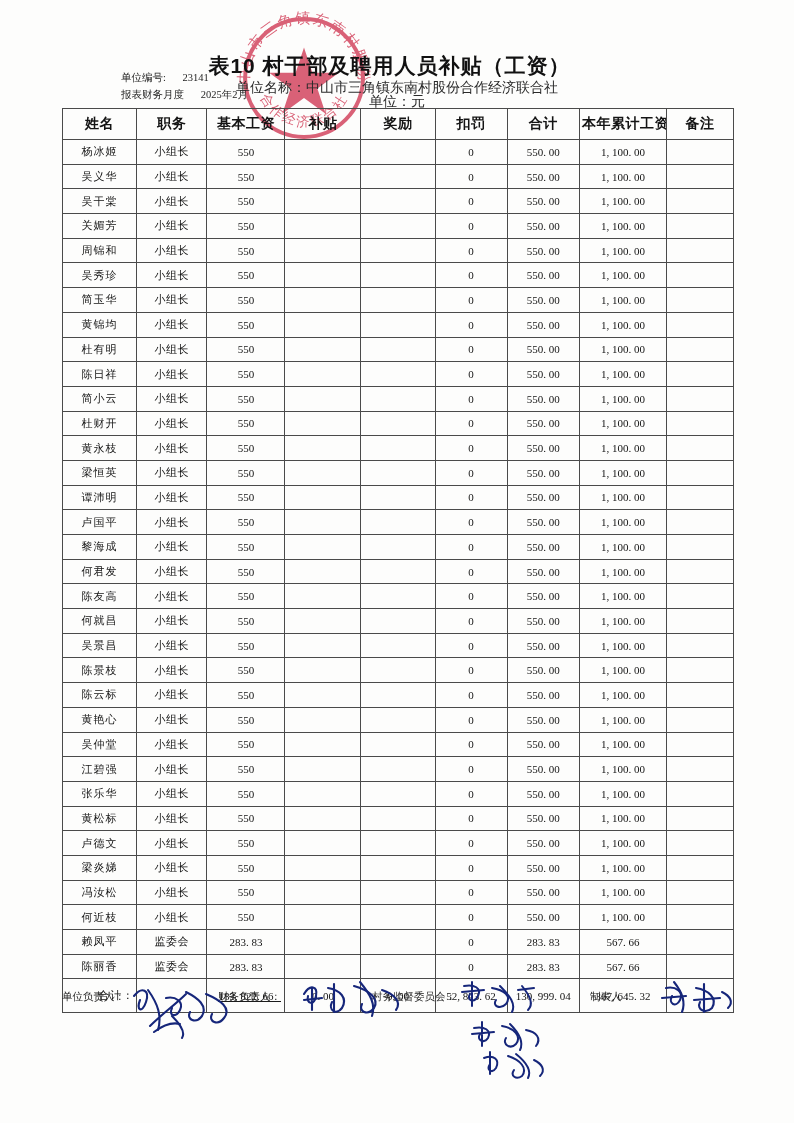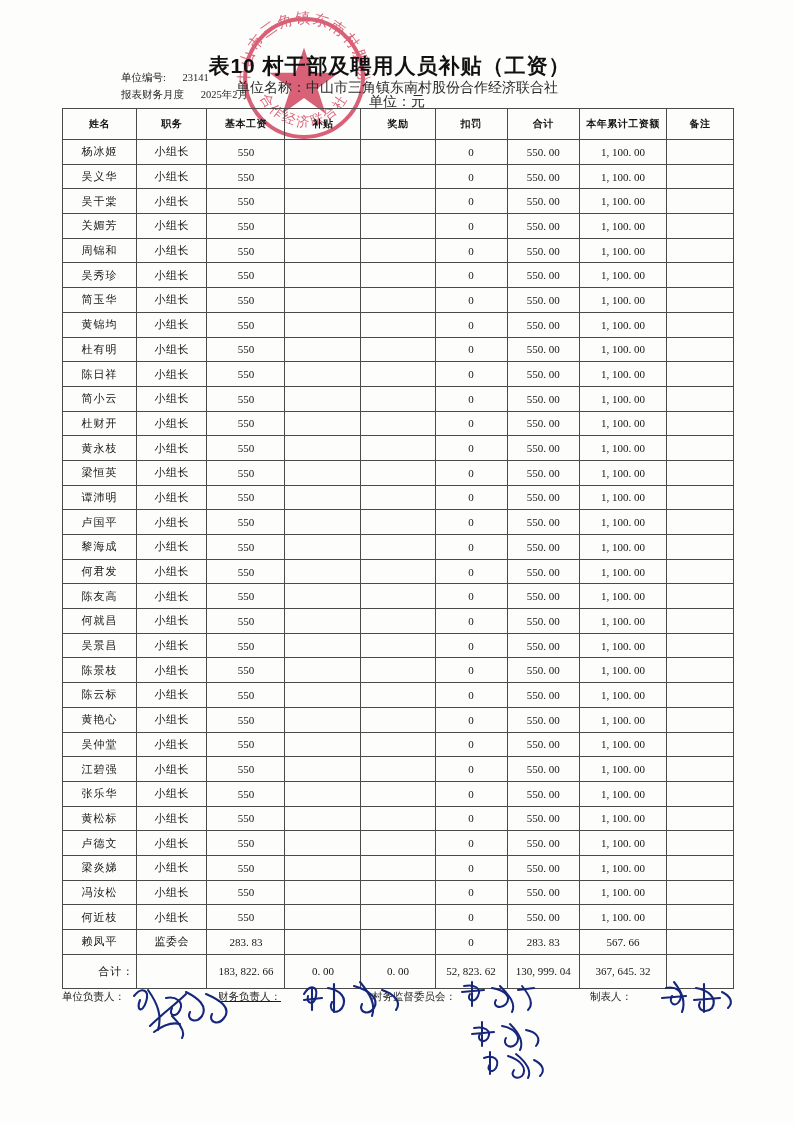"姓名" table.main th { font-size: 10px -> 14px }
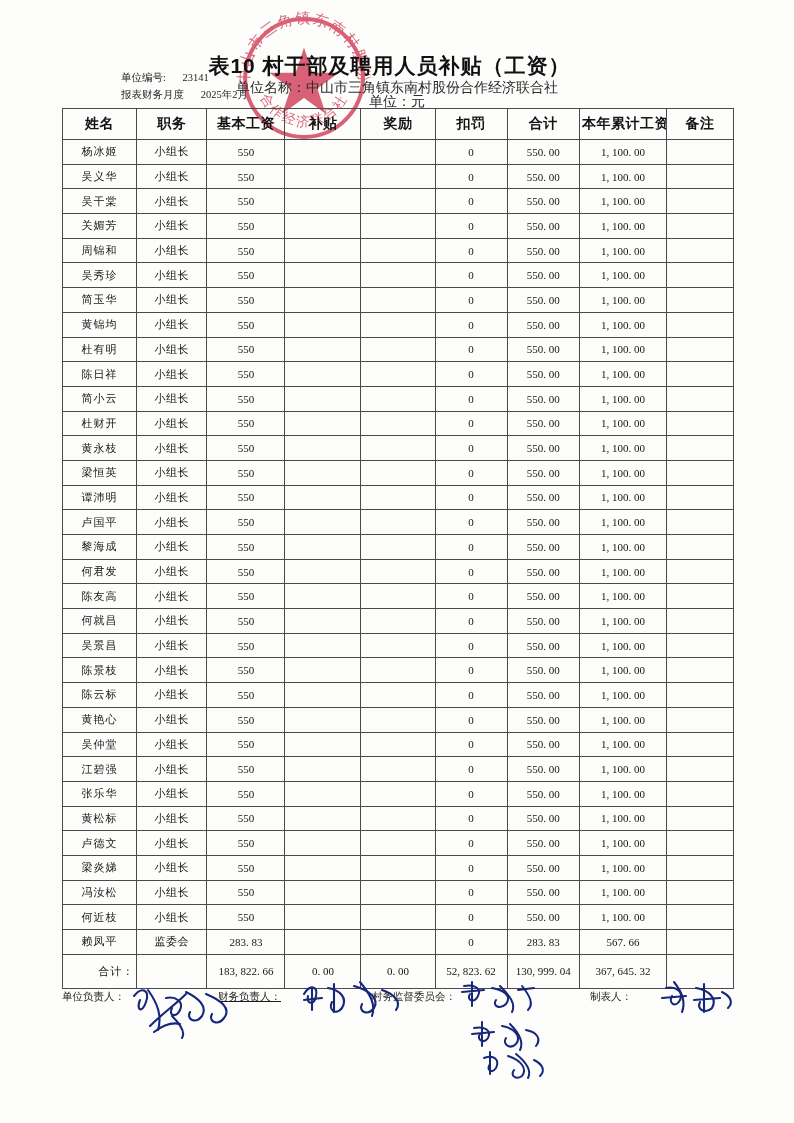"陈丽香" tr { html: none -> <tr> <td>陈丽香</td> <td>监委会</td> <td>283. 83</td> <td></td> <td></td> <td>0</td> <td>283. 83</td> <td>567. 66</td> <td></td> </tr> }
